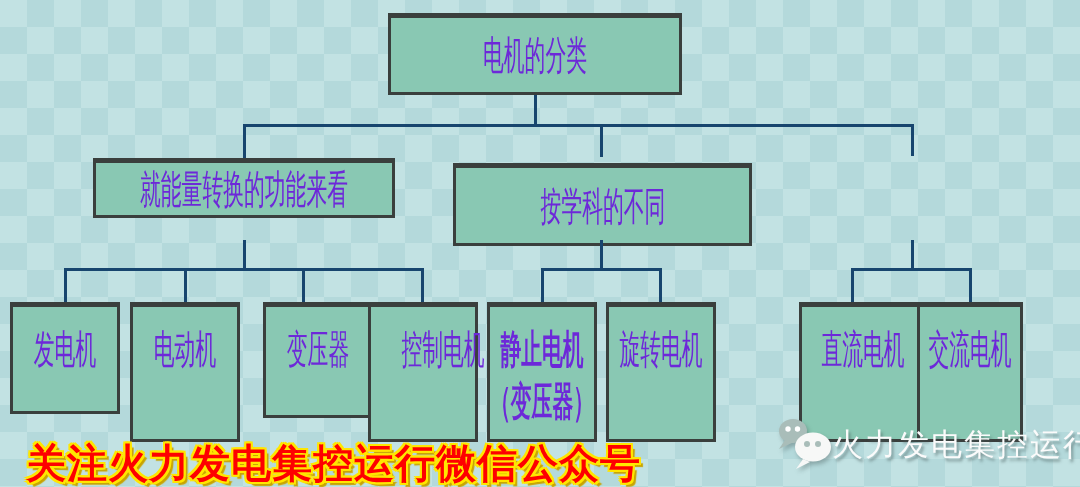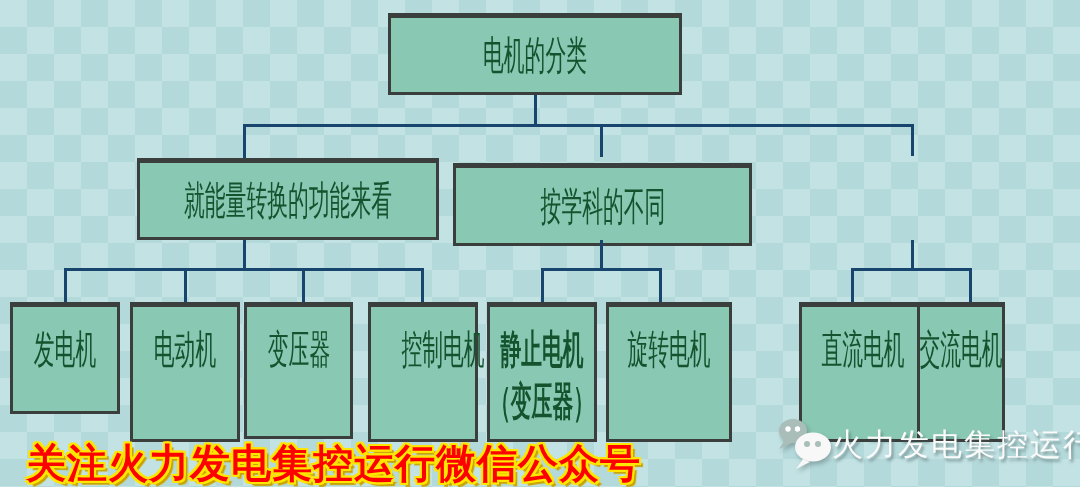"电机的分类" .node { color: #14532d -> #6d28d9 }
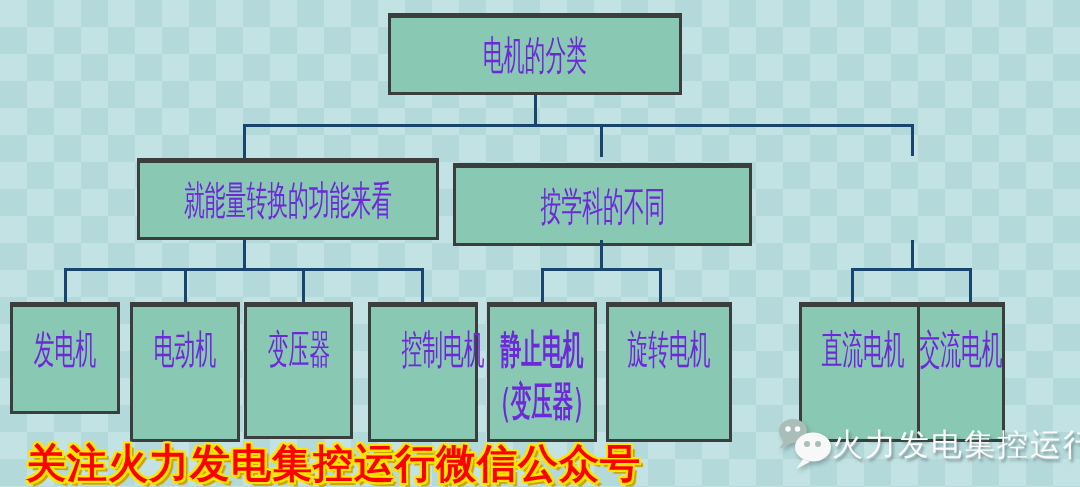"就能量转换的功能来看" div.node { height: 82px -> 60px; margin-left: 44px -> none }
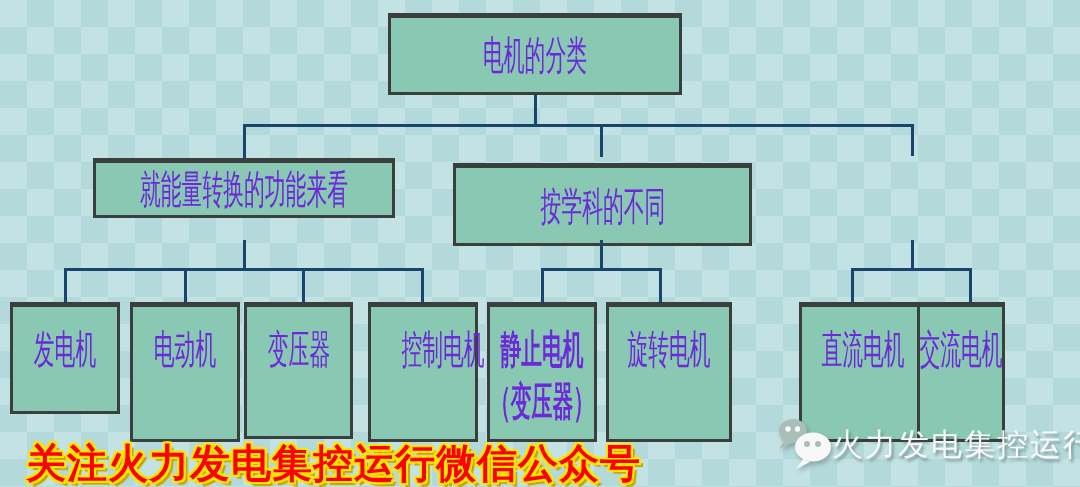"变压器" div.node { height: 137px -> 116px; left: 244px -> 263px }
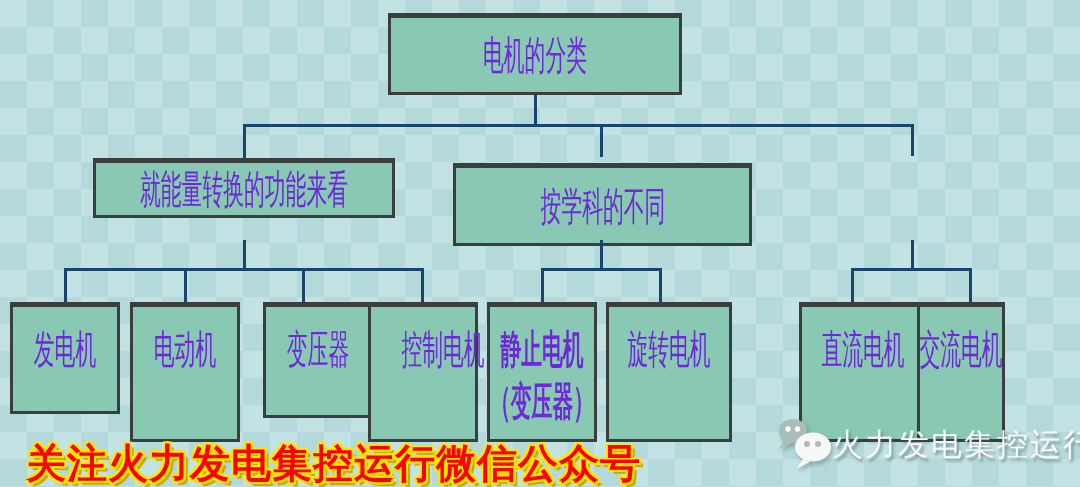"旋转电机" div.node { width: 126px -> 110px }
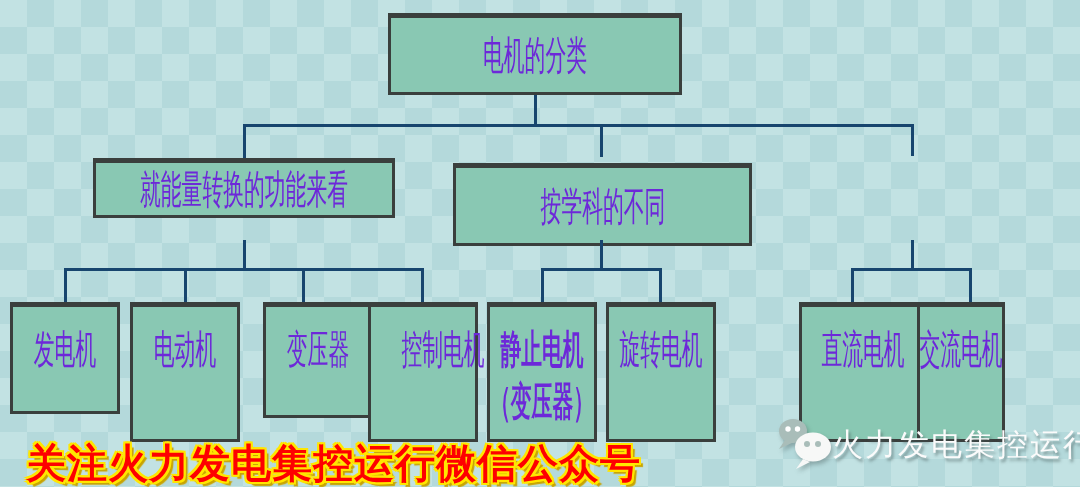"交流电机" div.node { width: 88px -> 106px }
